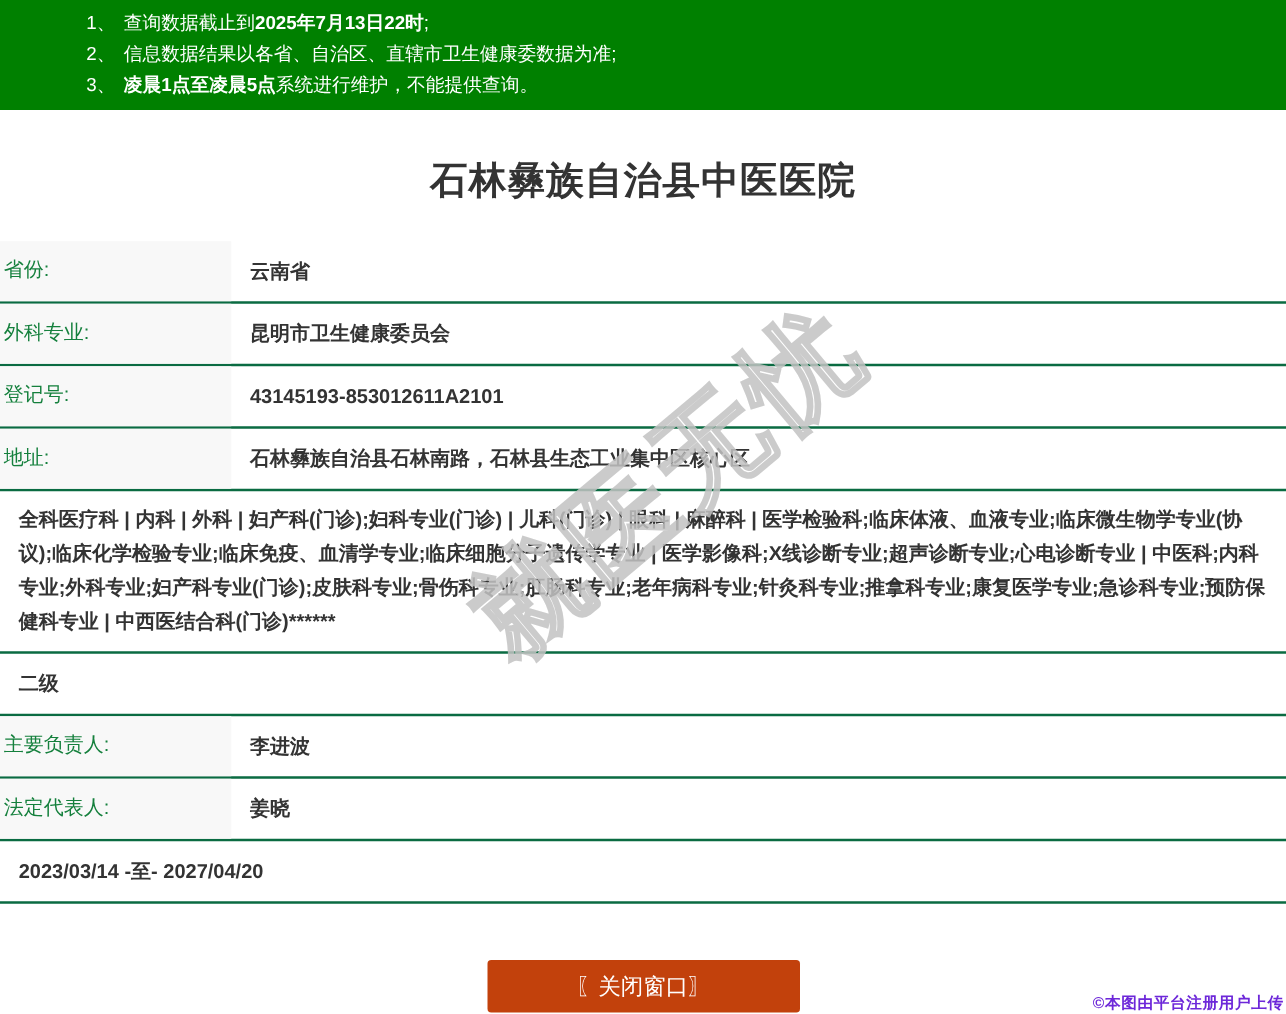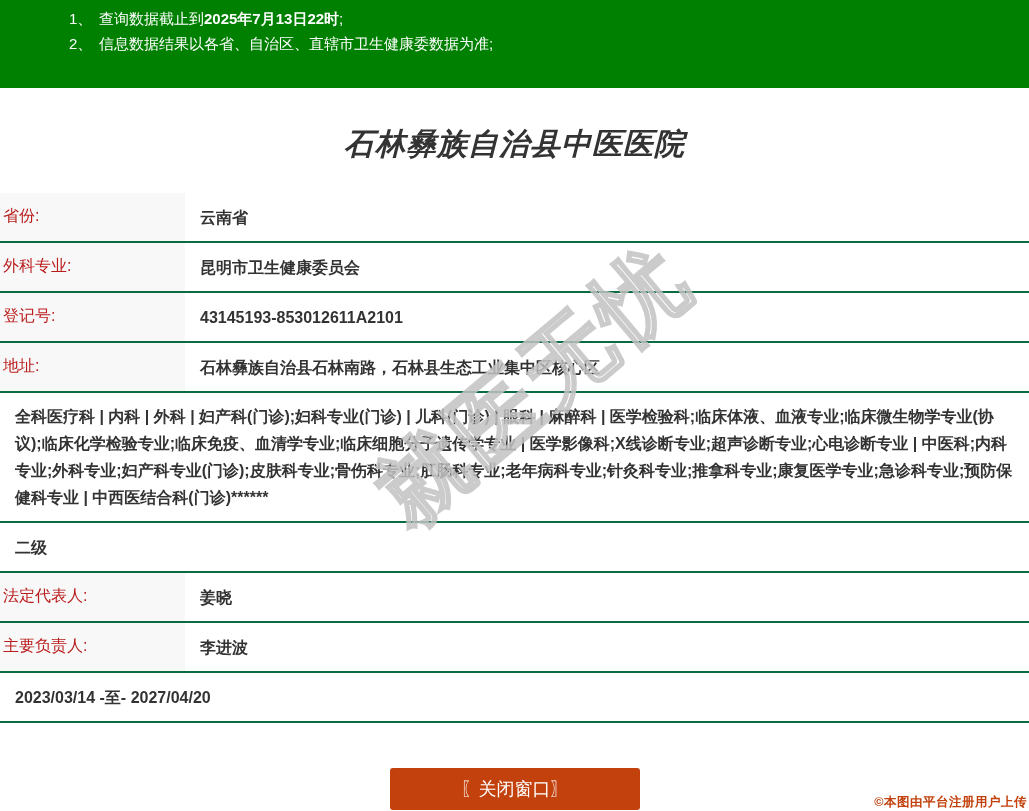"3、 凌晨1点至凌晨5点系统进行维护，不能提供查询。" div.banner-line { html: none -> <div><span>3、</span><span></span><b>凌晨1点至凌晨5点</b><span>系统进行维护，不能提供查询。</span></div> }
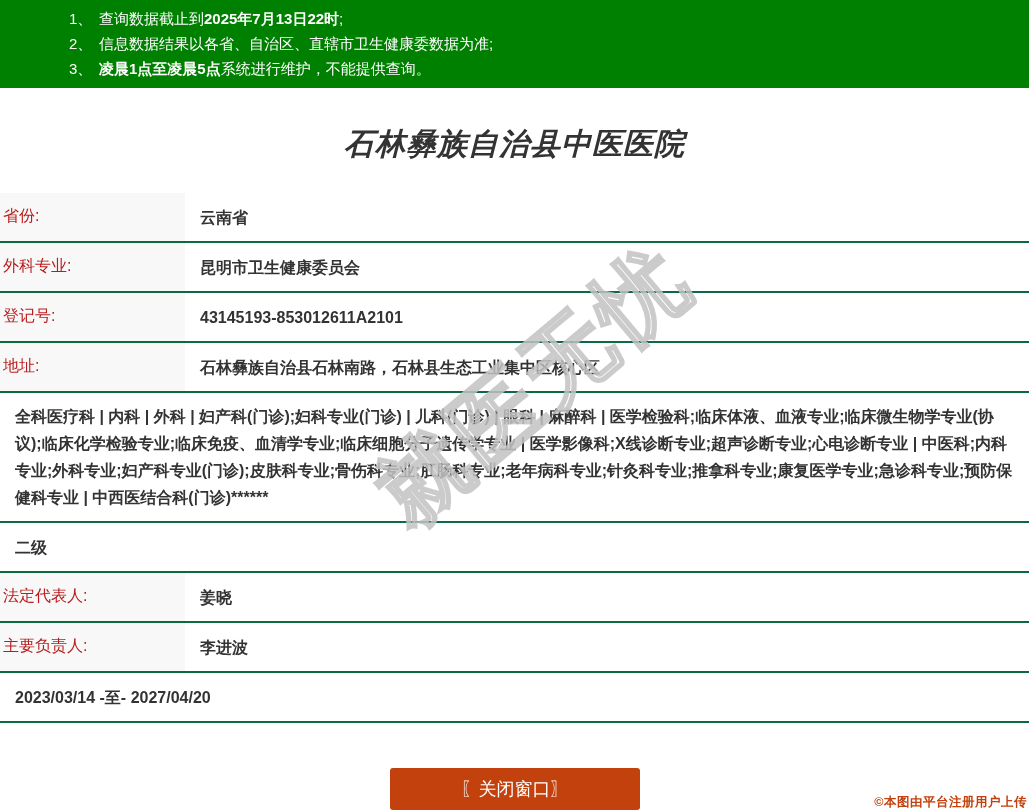"石林彝族自治县中医医院" .page-title { font-style: italic -> none }
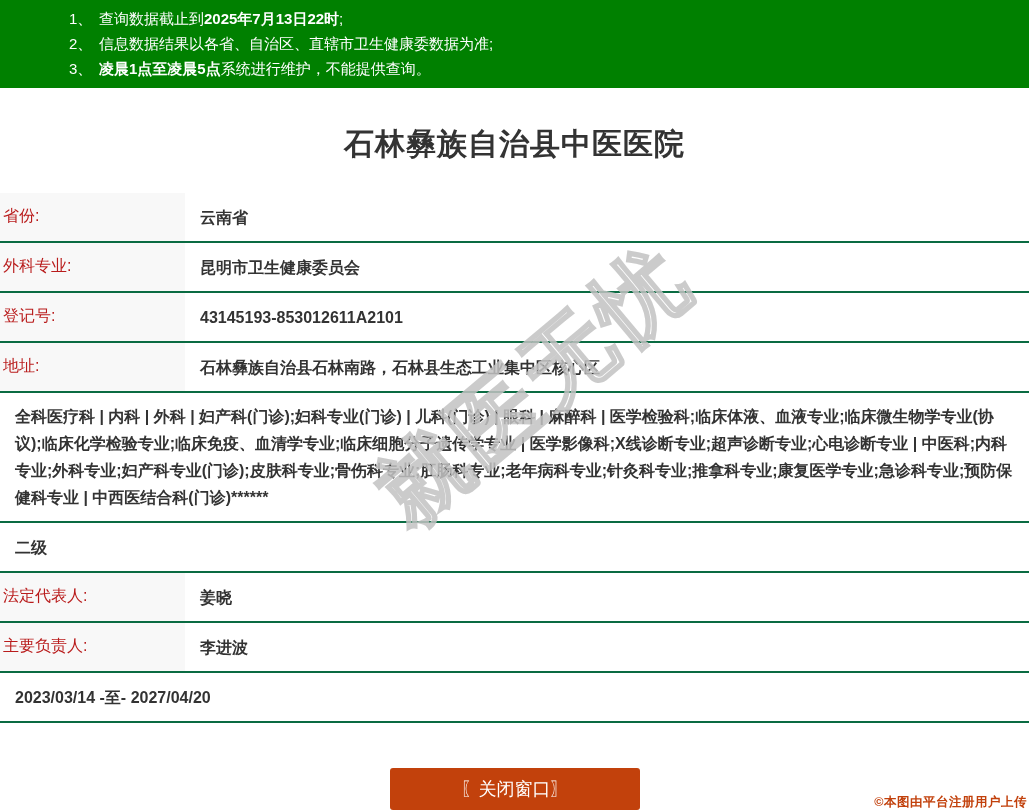"省份:" .cell-label { color: #b91c1c -> #15803d }
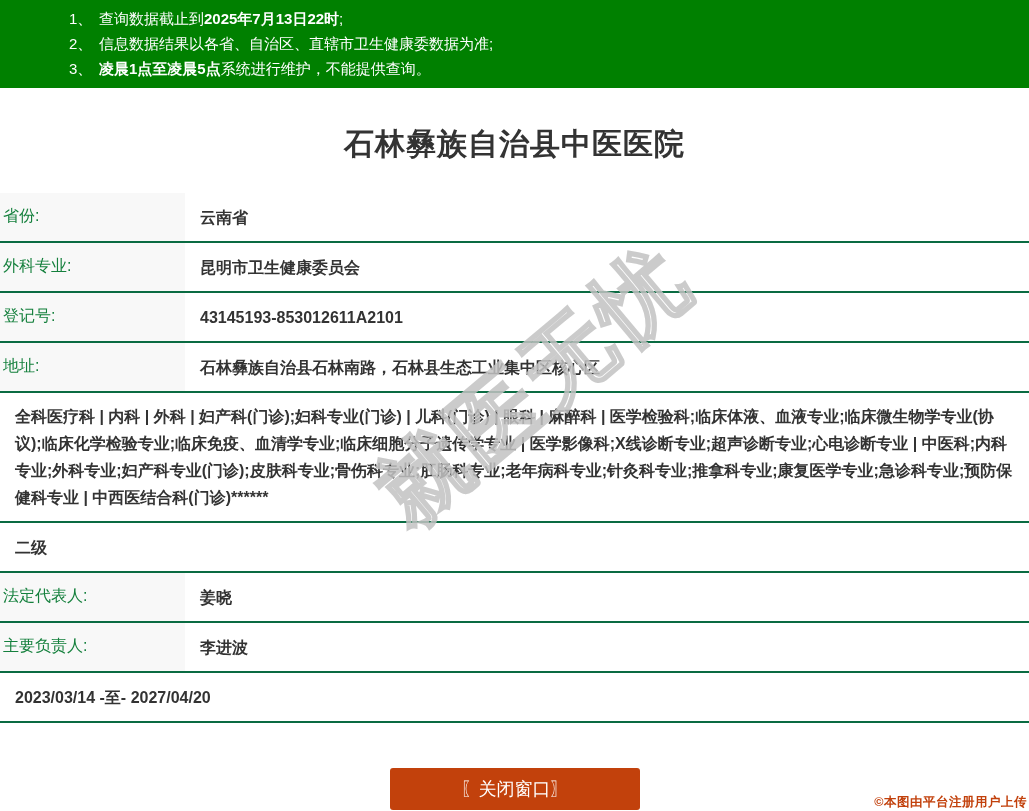"法定代表人:" div.info-row { order: before "主要负责人:" -> after "主要负责人:" }
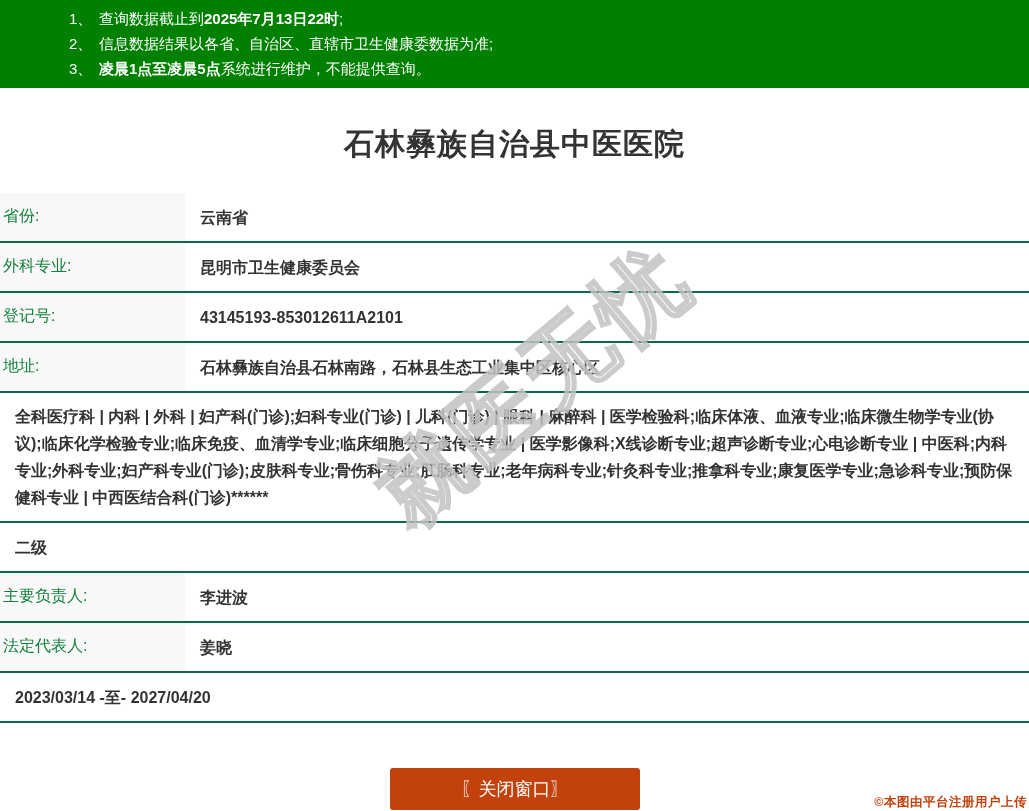"©本图由平台注册用户上传" .credit { color: #c2410c -> #6d28d9 }
